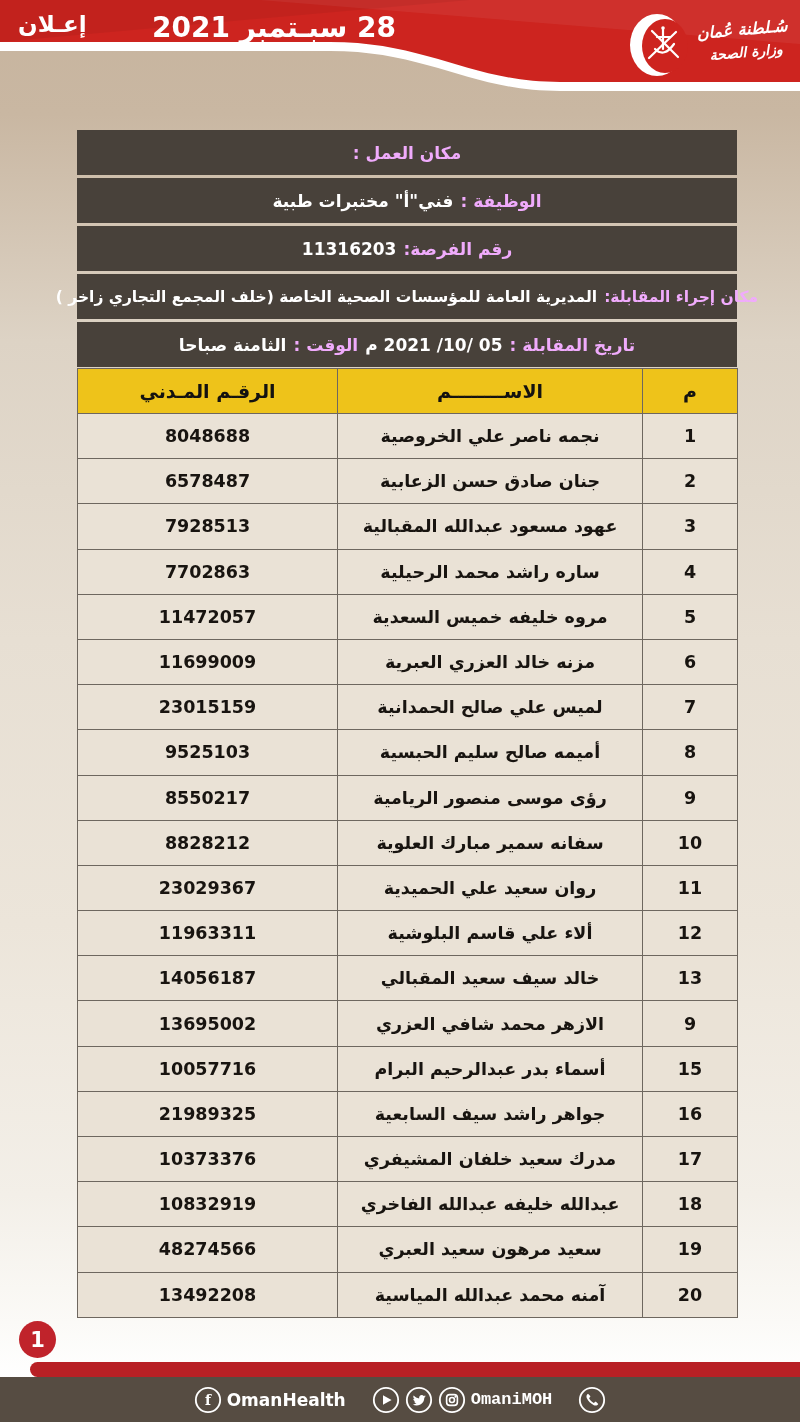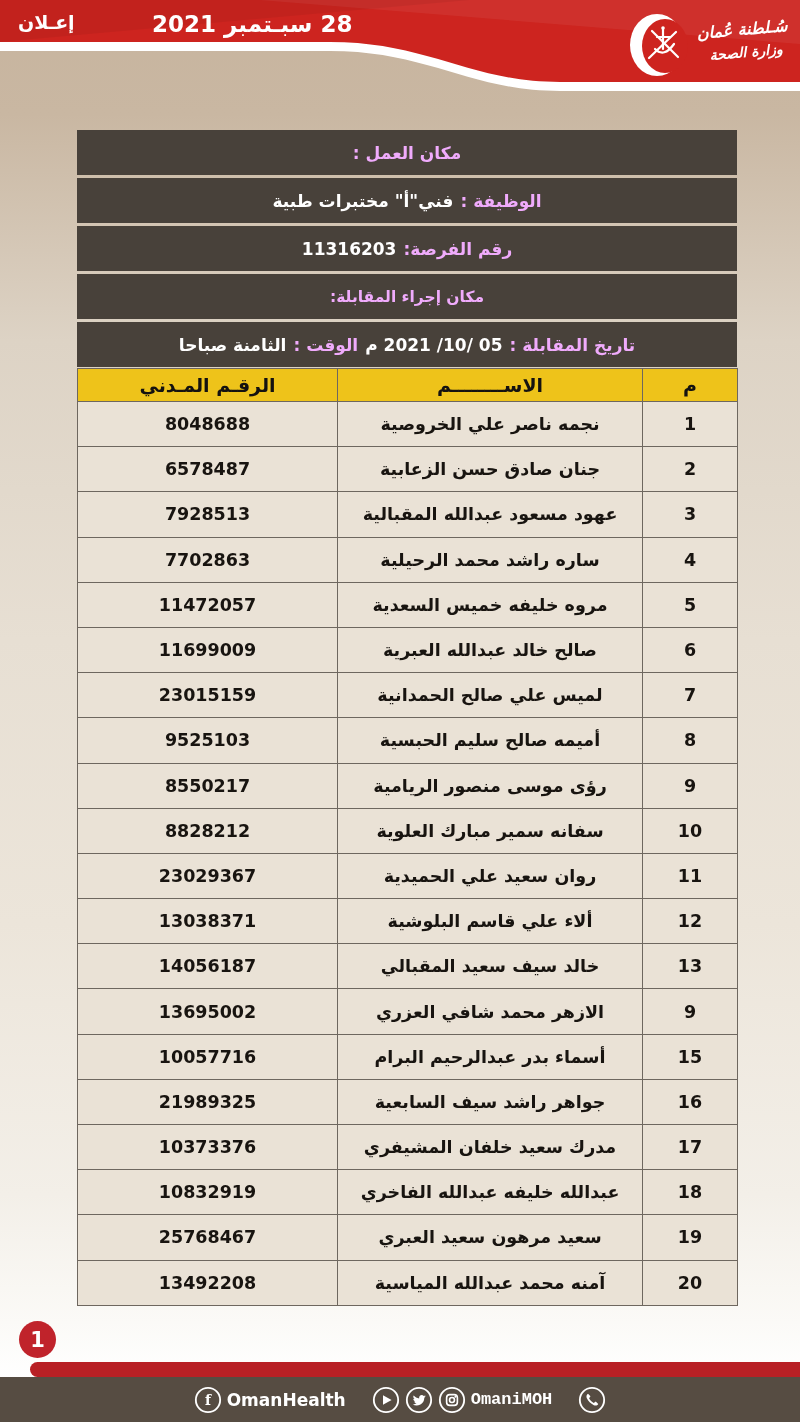"إعـلان" .banner-text { font-size: 19px -> 23px }
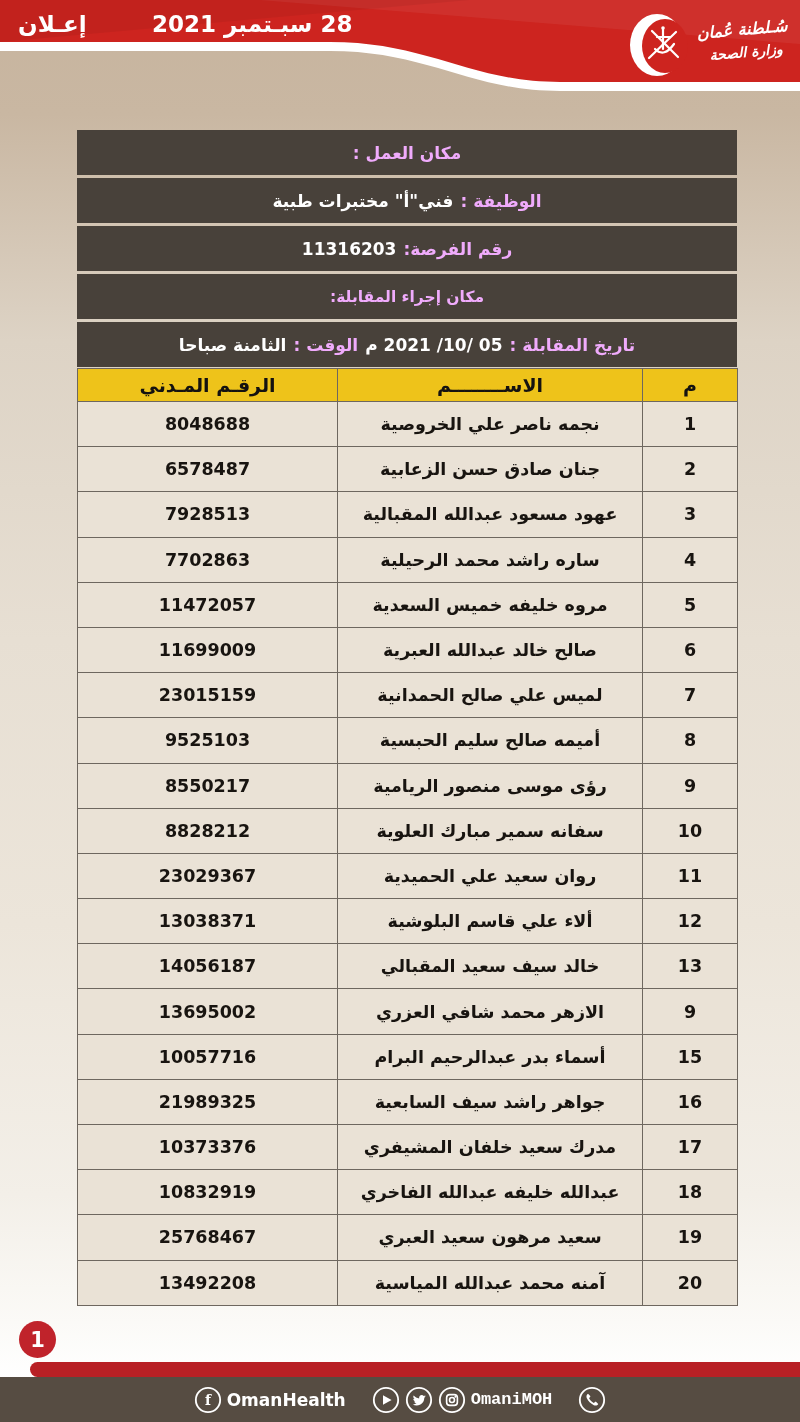"28 سبـتمبر 2021" .date { font-size: 23px -> 28px }
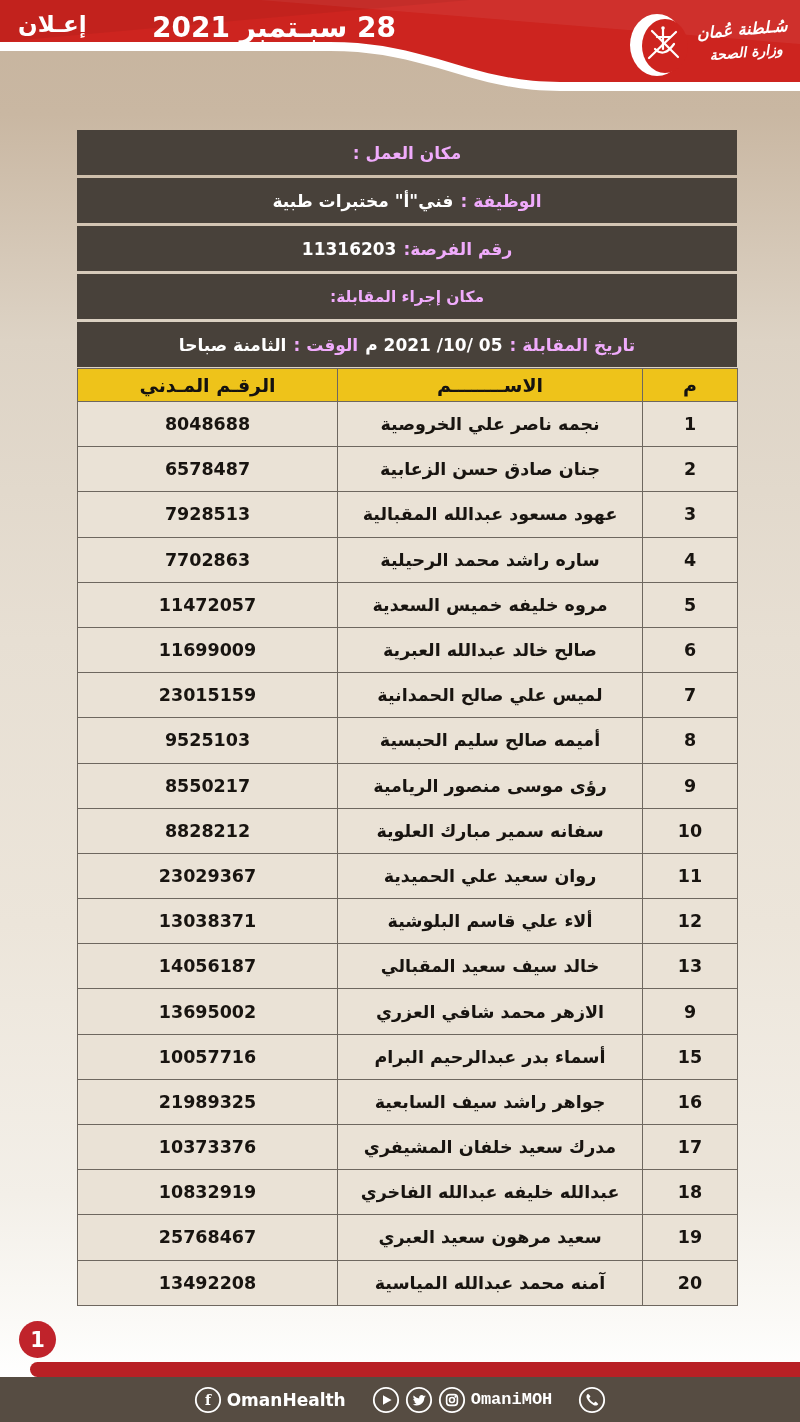"المديرية العامة للمؤسسات الصحية الخاصة" span.val { html: none -> <span>المديرية العامة للمؤسسات الصحية الخاصة (خلف المجمع التجاري زاخر )</span> }
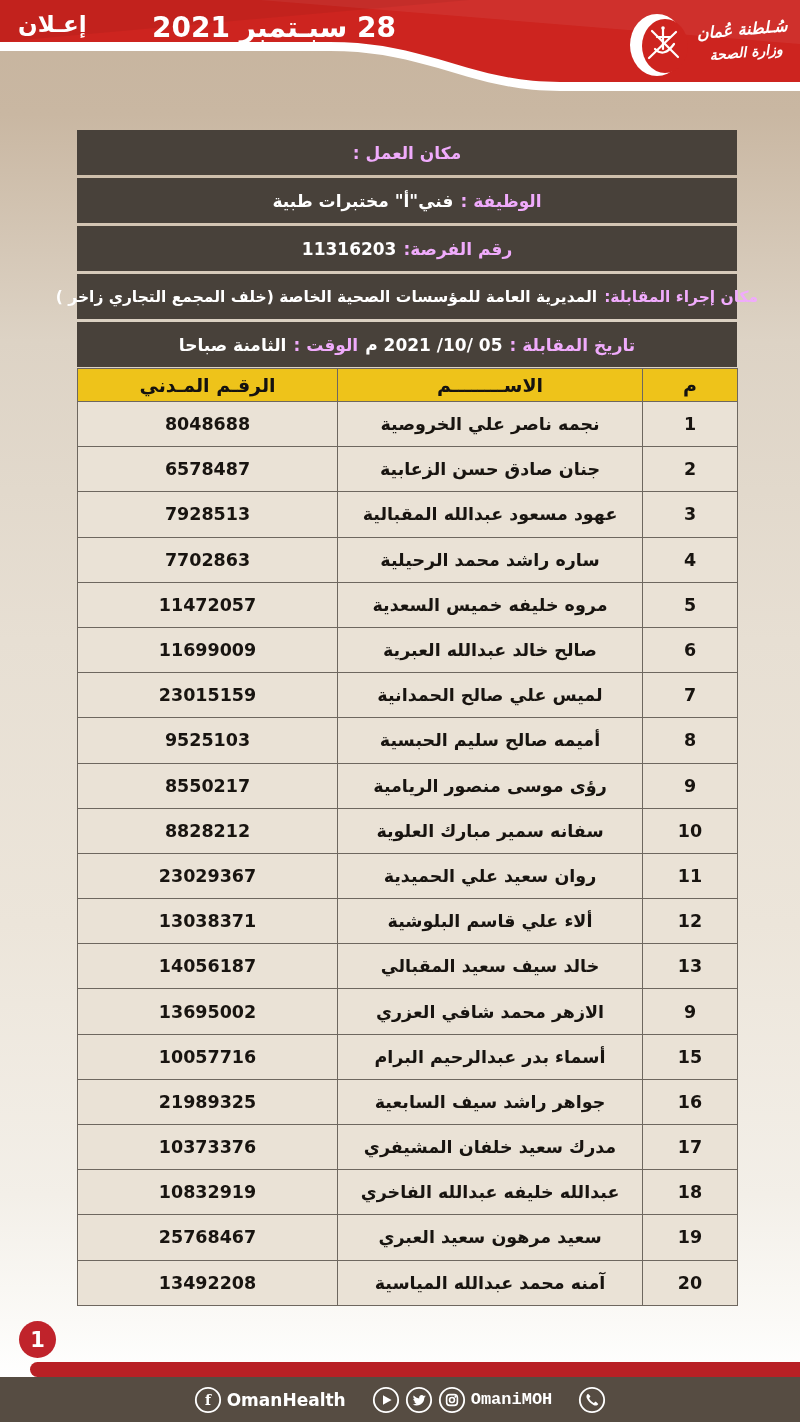"الرقـم المـدني" thead th { height: 33px -> 45px }
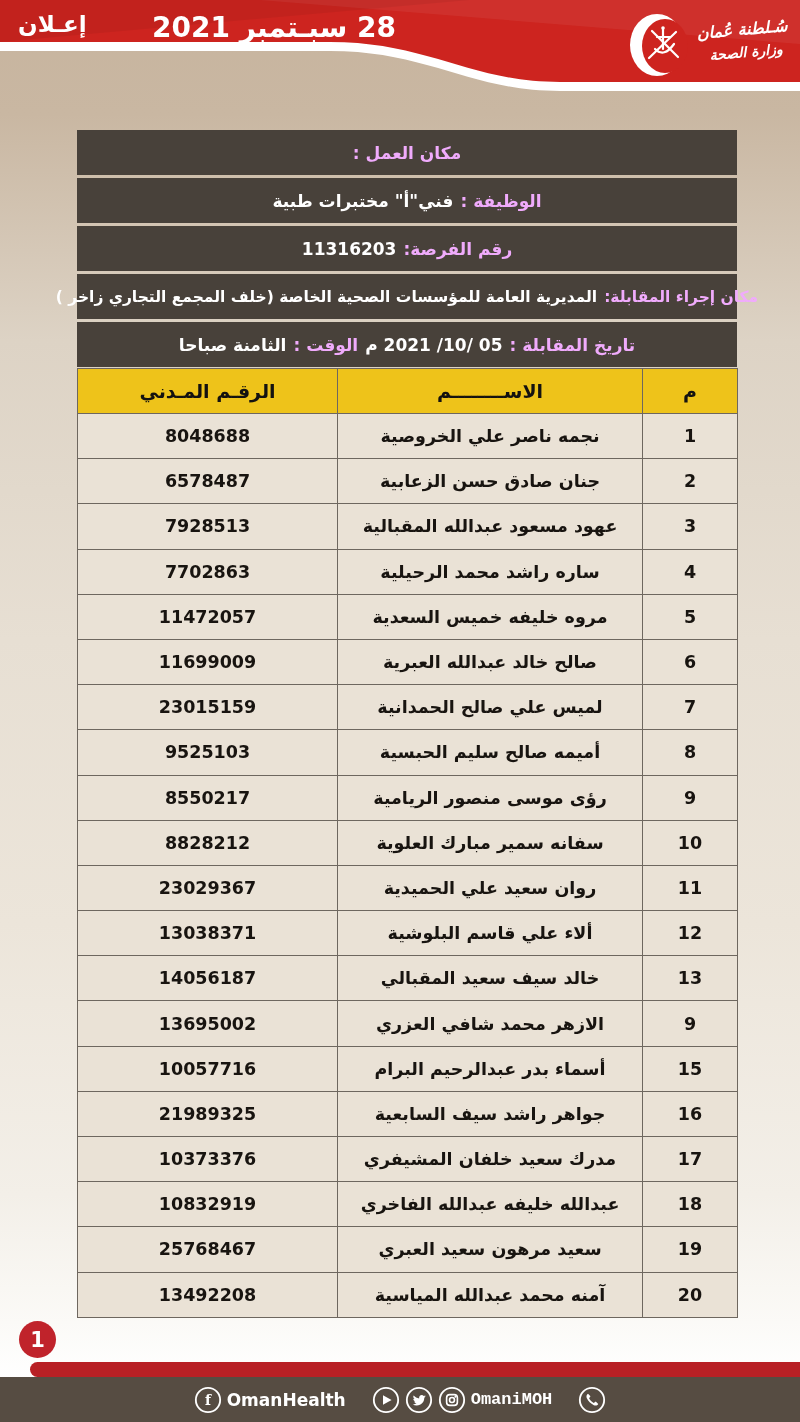"صالح خالد عبدالله العبرية" td.c-name { text: صالح خالد عبدالله -> مزنه خالد العزري }
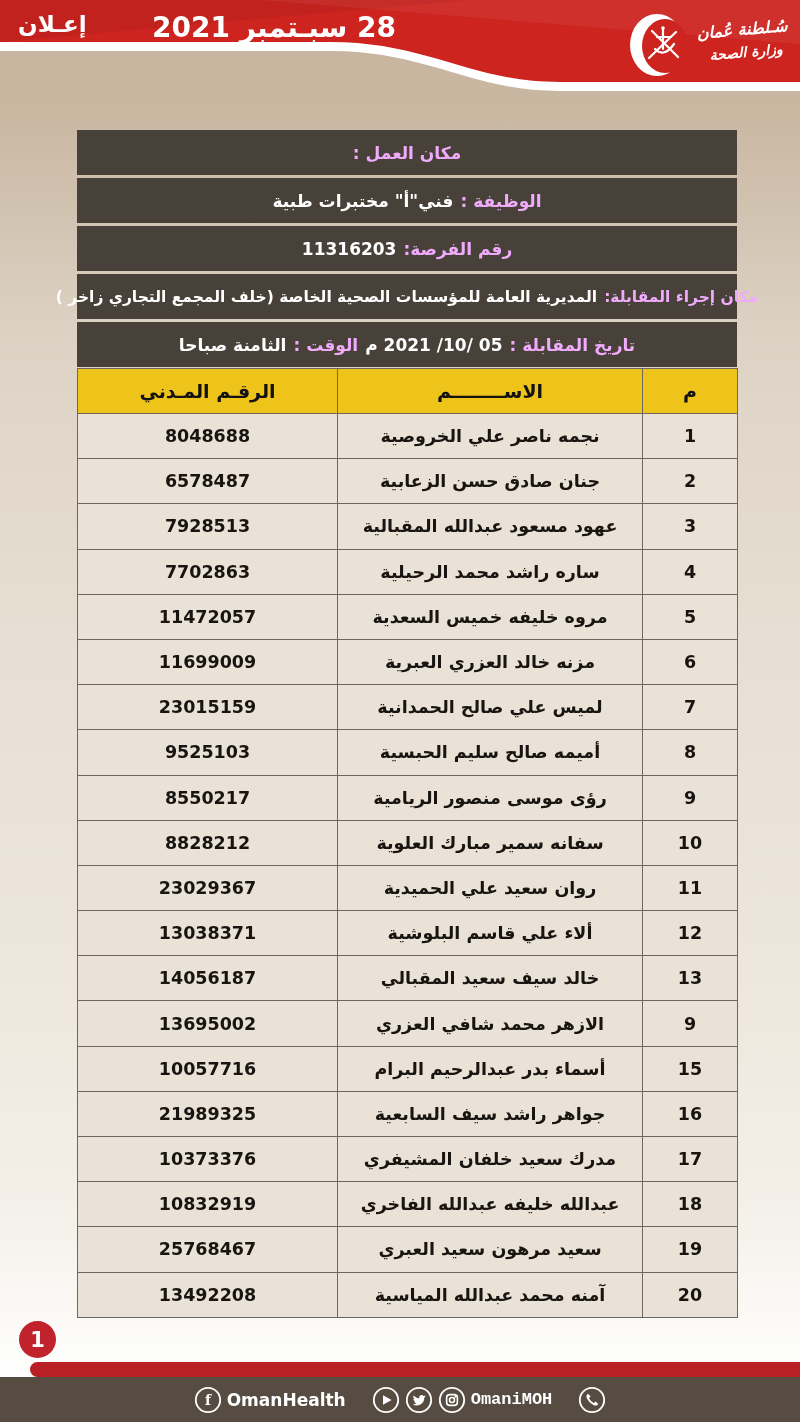"13038371" td.c-civil { text: 13038371 -> 11963311 }
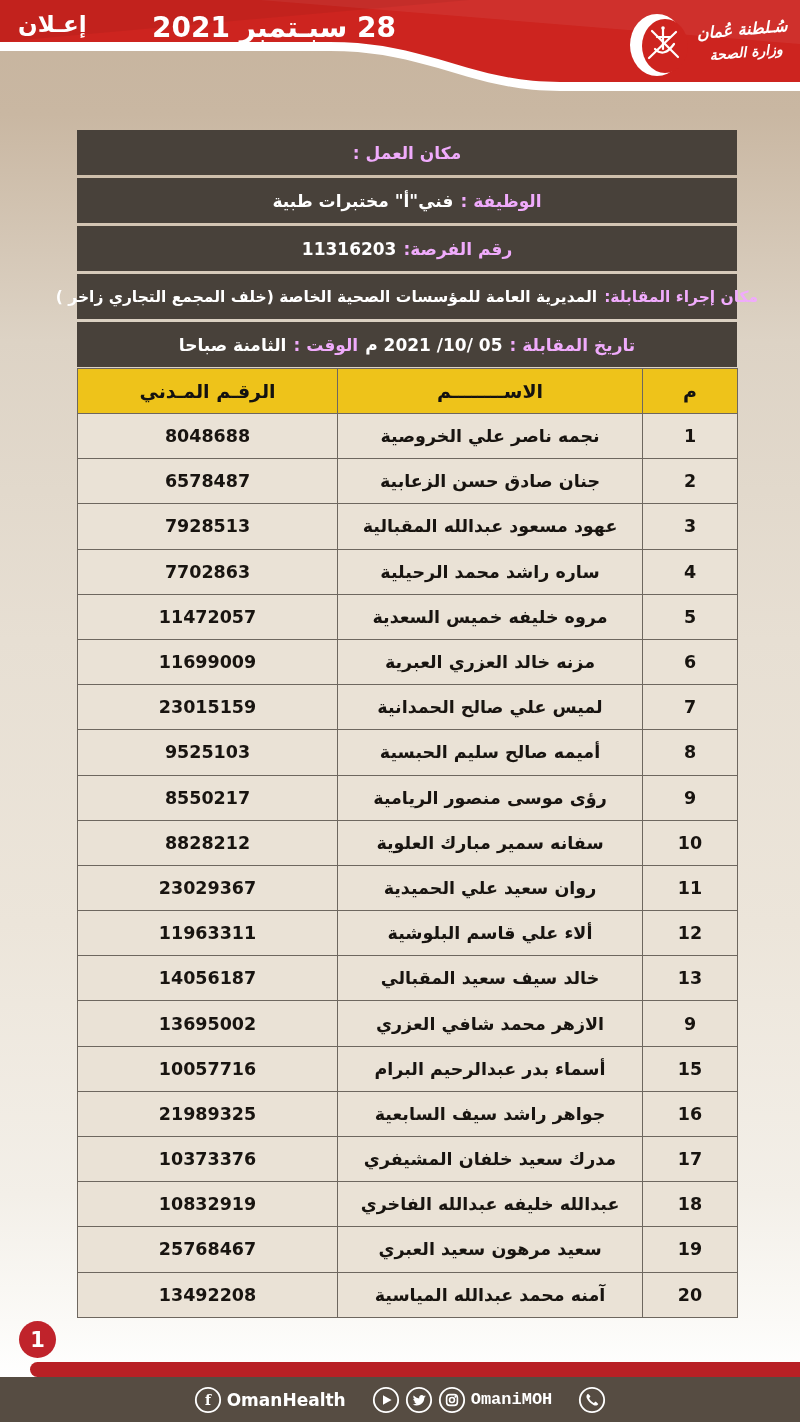"25768467" td.c-civil { text: 25768467 -> 48274566 }
